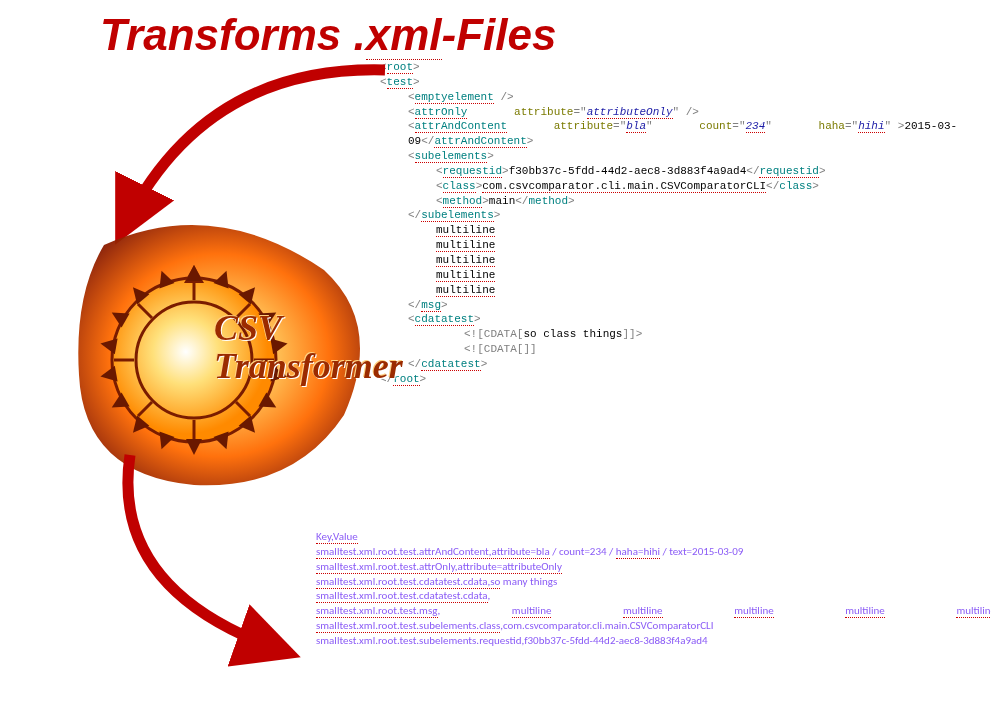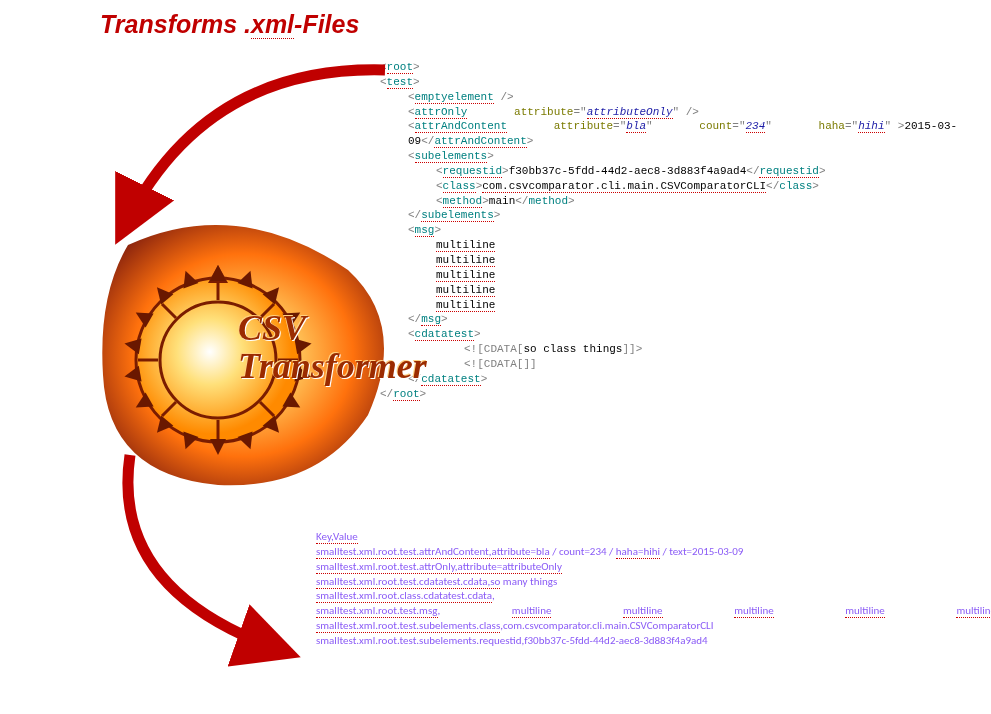"Transforms .xml-Files" .title { font-size: 25px -> 44px }
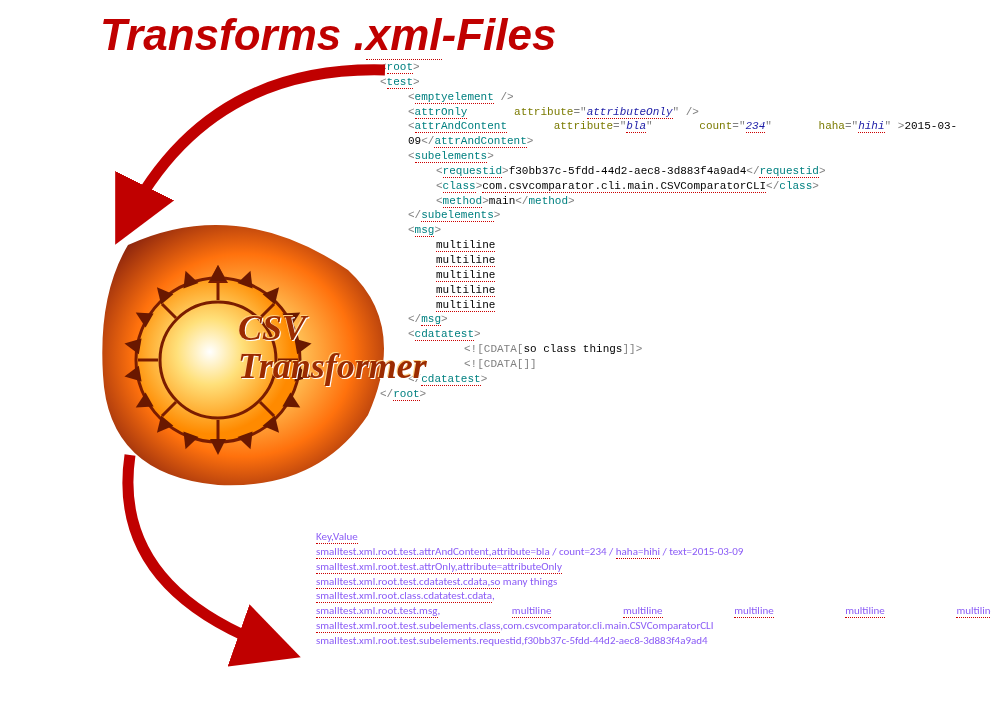"<msg>" div.ind1 { html: <div><span>&lt;</span><span>msg</span><span>&gt;</span></div> -> none }
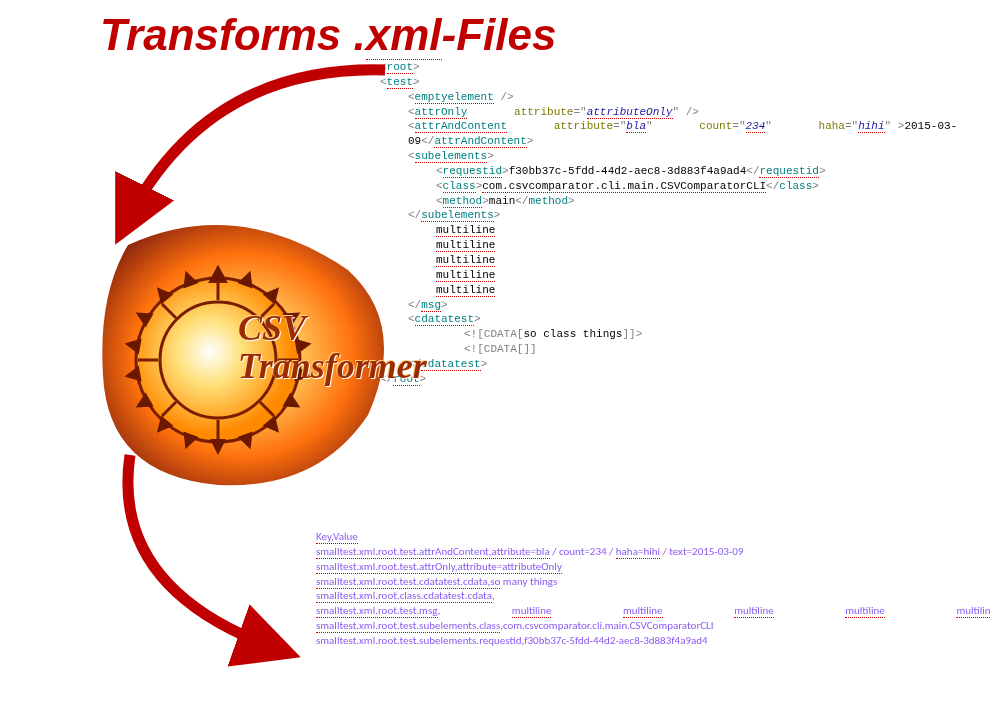"CSV" .logo-wrap { left: 88px -> 64px }
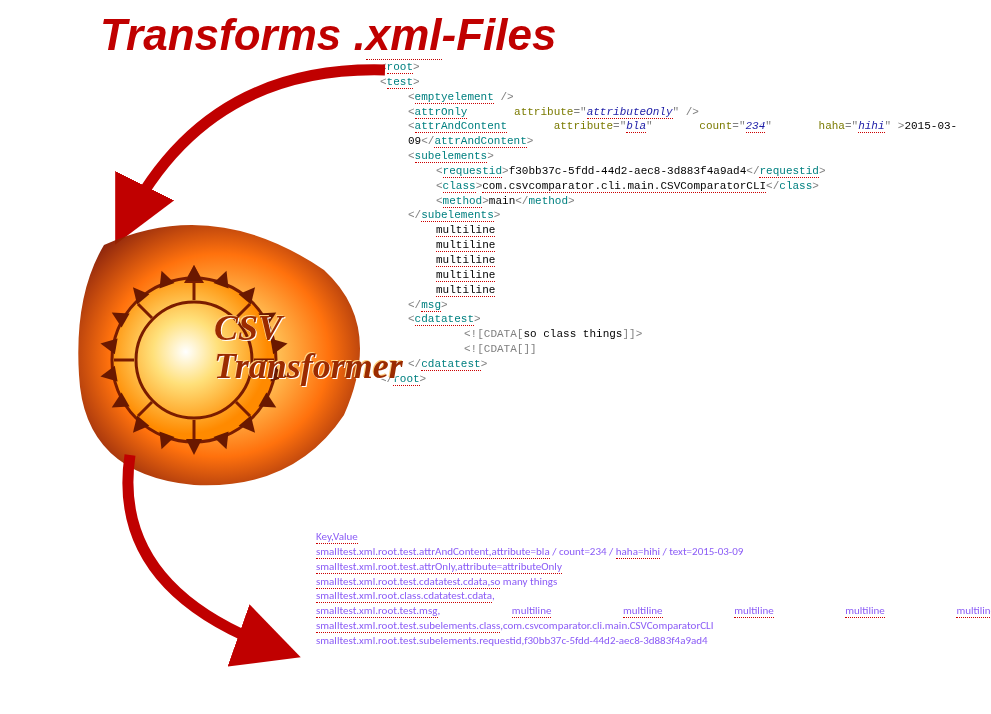"smalltest.xml.root.class.cdatatest.cdata" span.d { text: smalltest.xml.root.class.cdatatest.cdata -> smalltest.xml.root.test.cdatatest.cdata }
